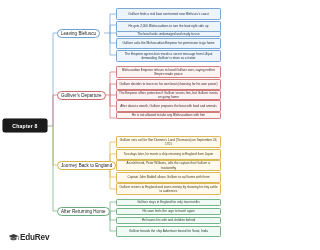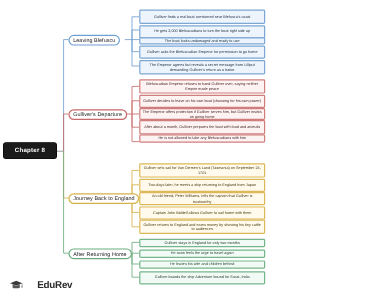"EduRev" .brand { gap: 12px -> 1px }
